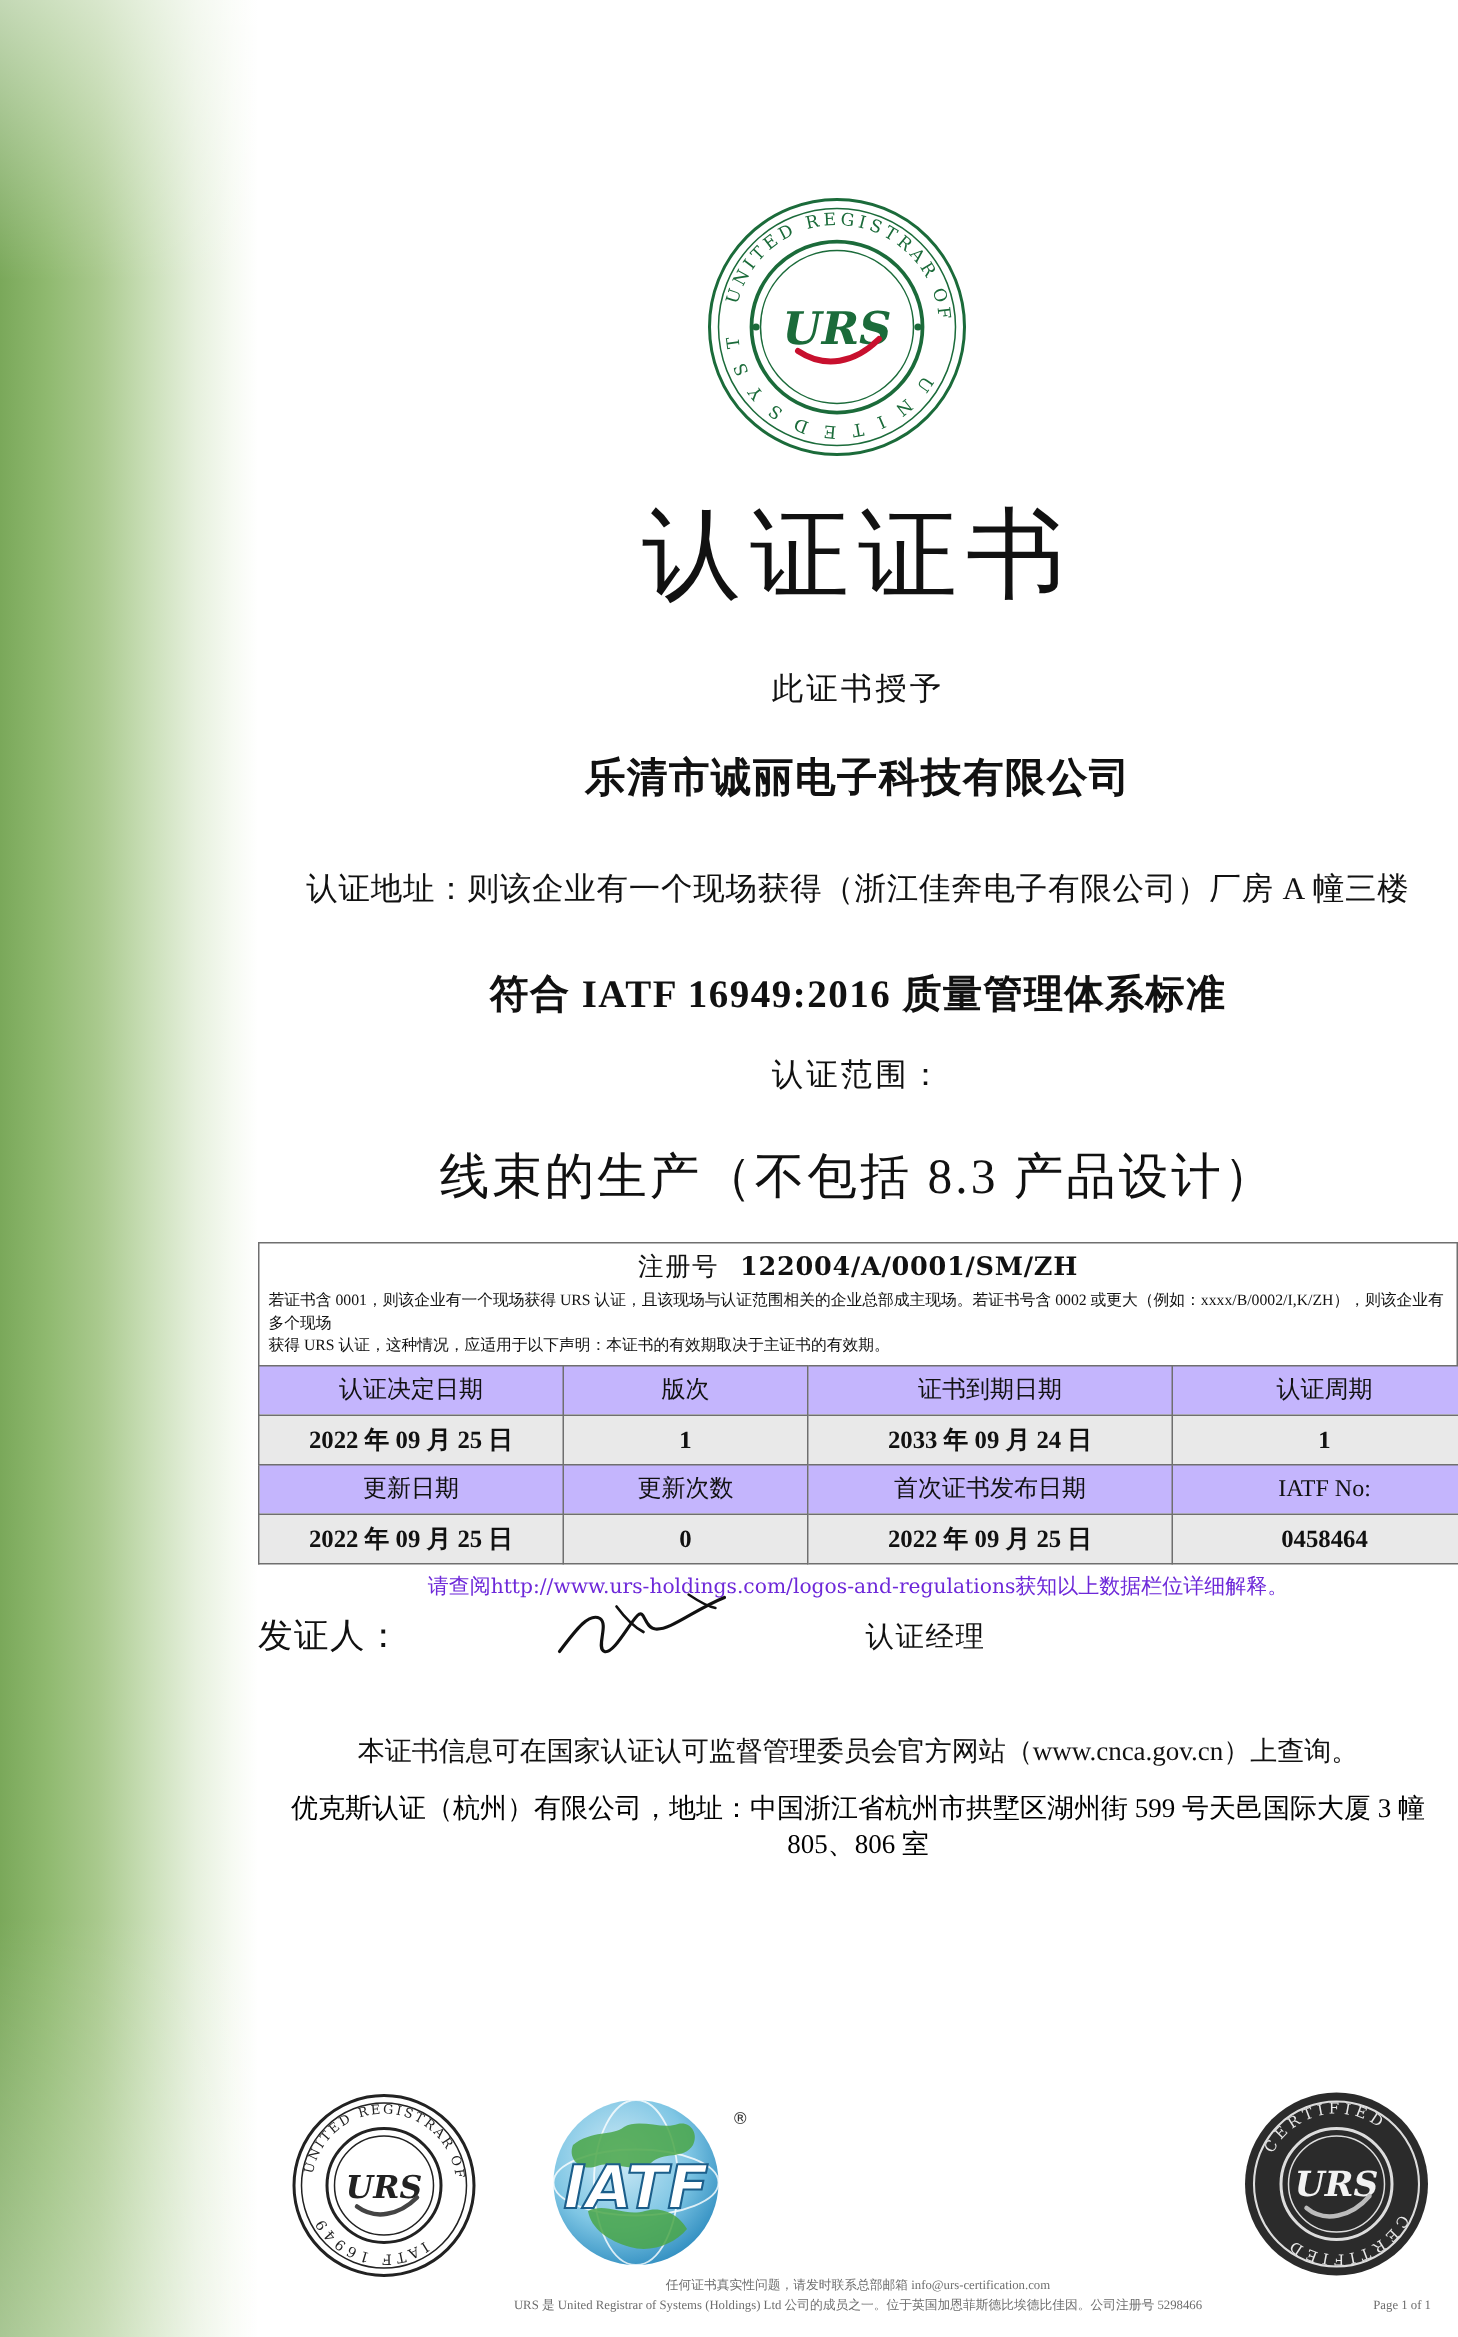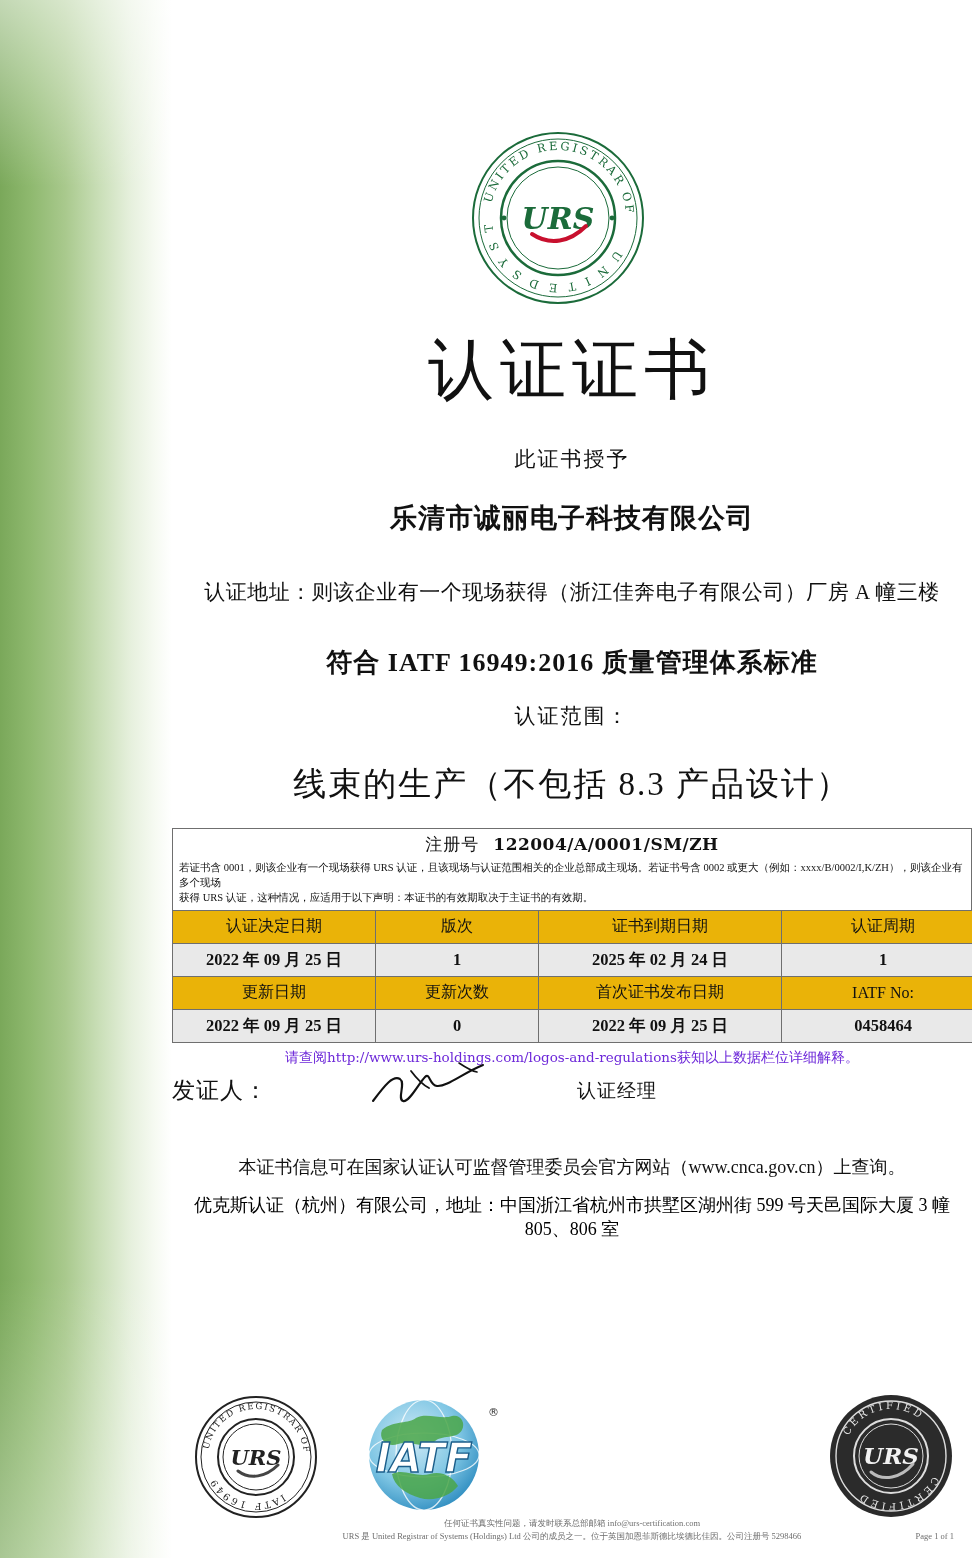"认证决定日期" table.cert-table tr.head td { background: #eab308 -> #c4b5fd }
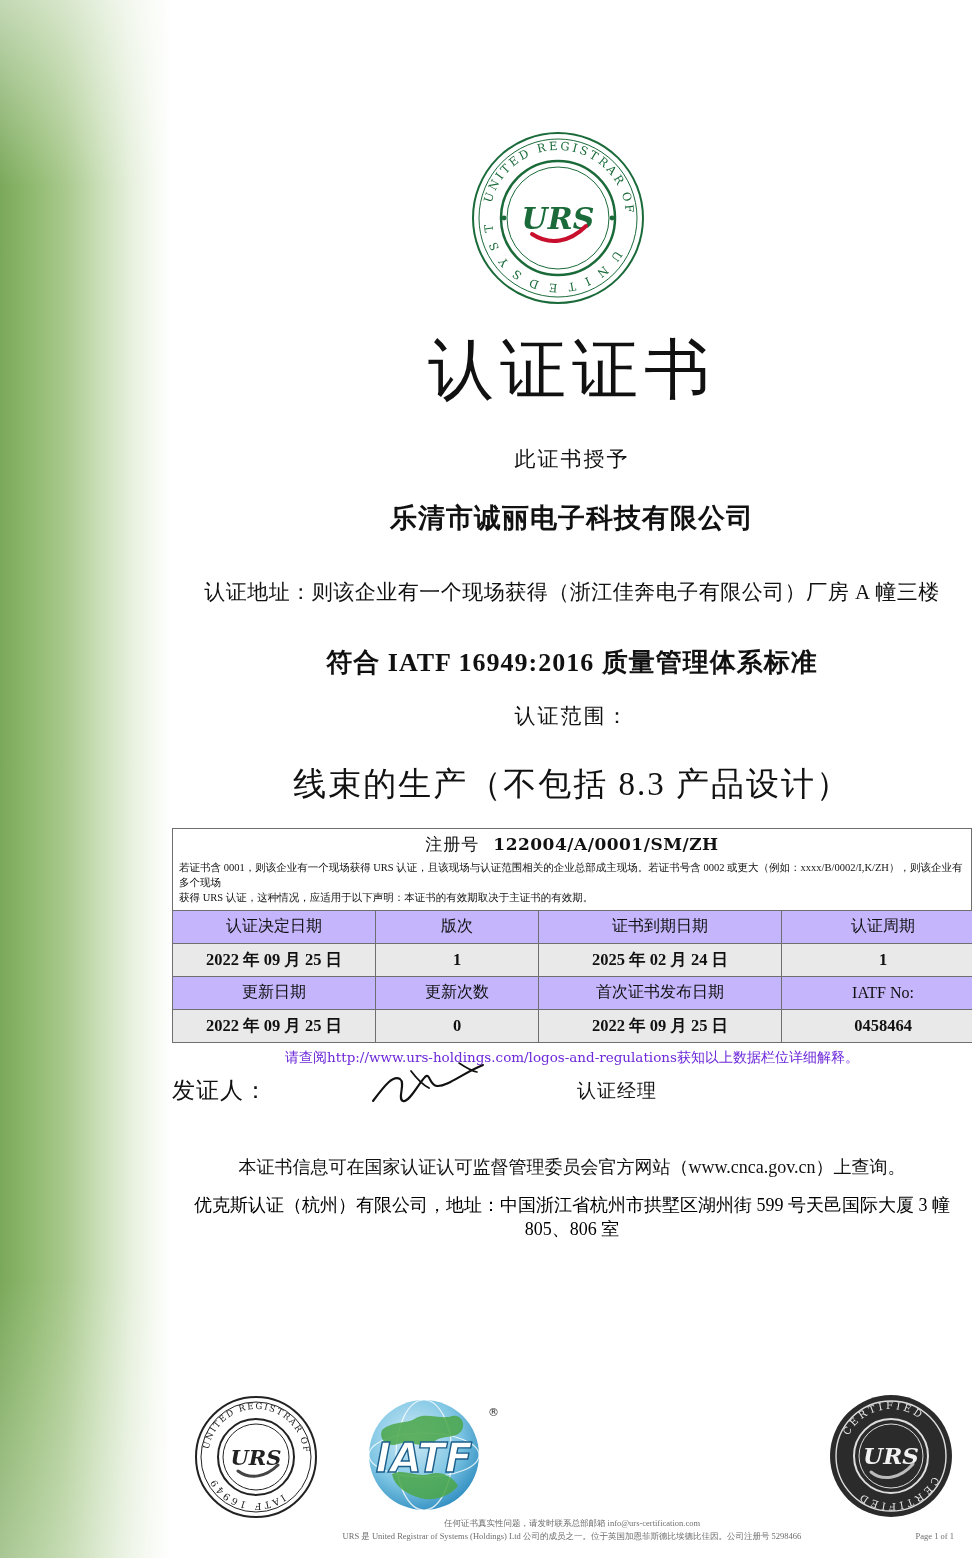"2025 年 02 月 24" td { text: 2025 年 02 -> 2033 年 09 }
